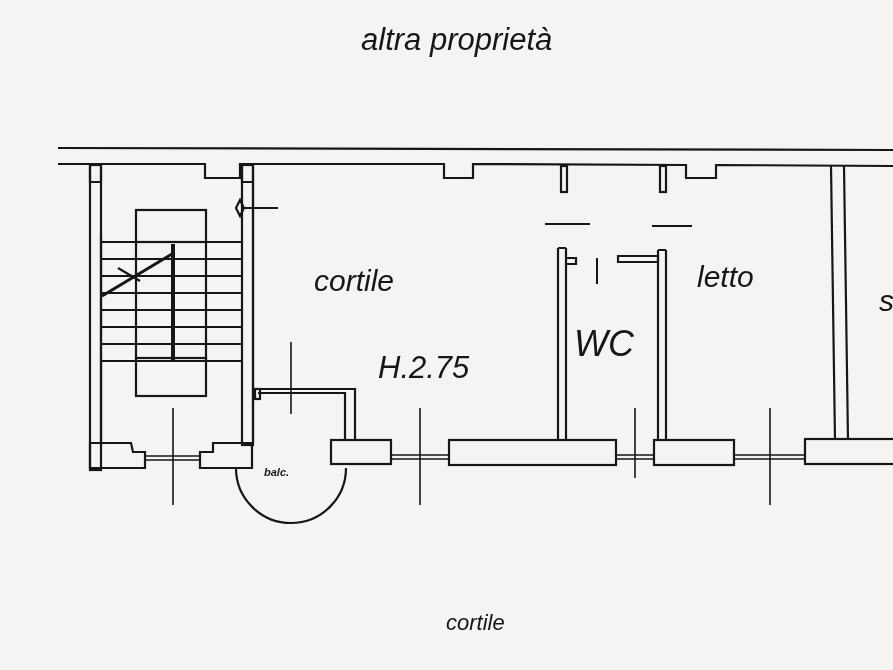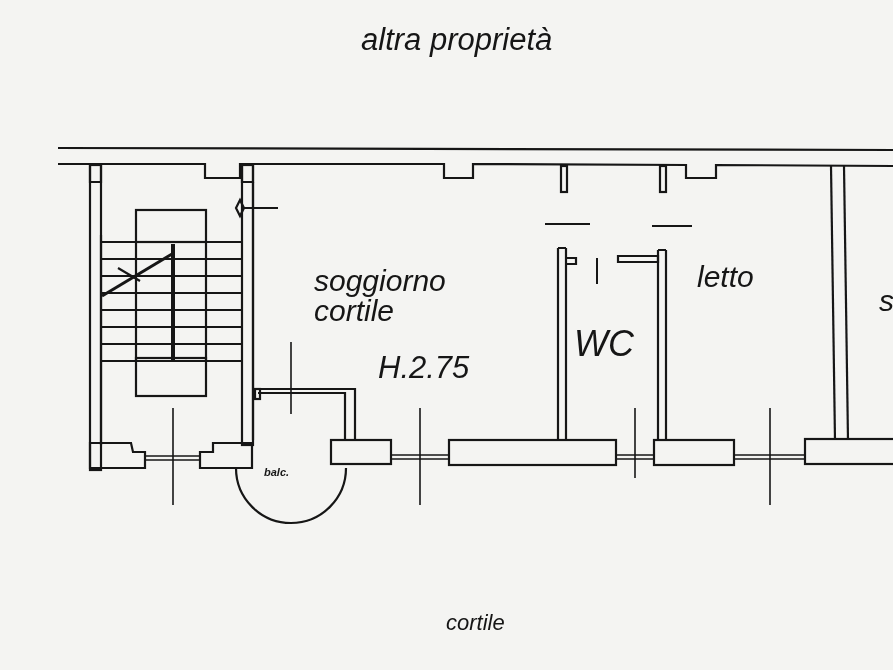"soggiorno" div { html: <div>soggiorno</div> -> none }
